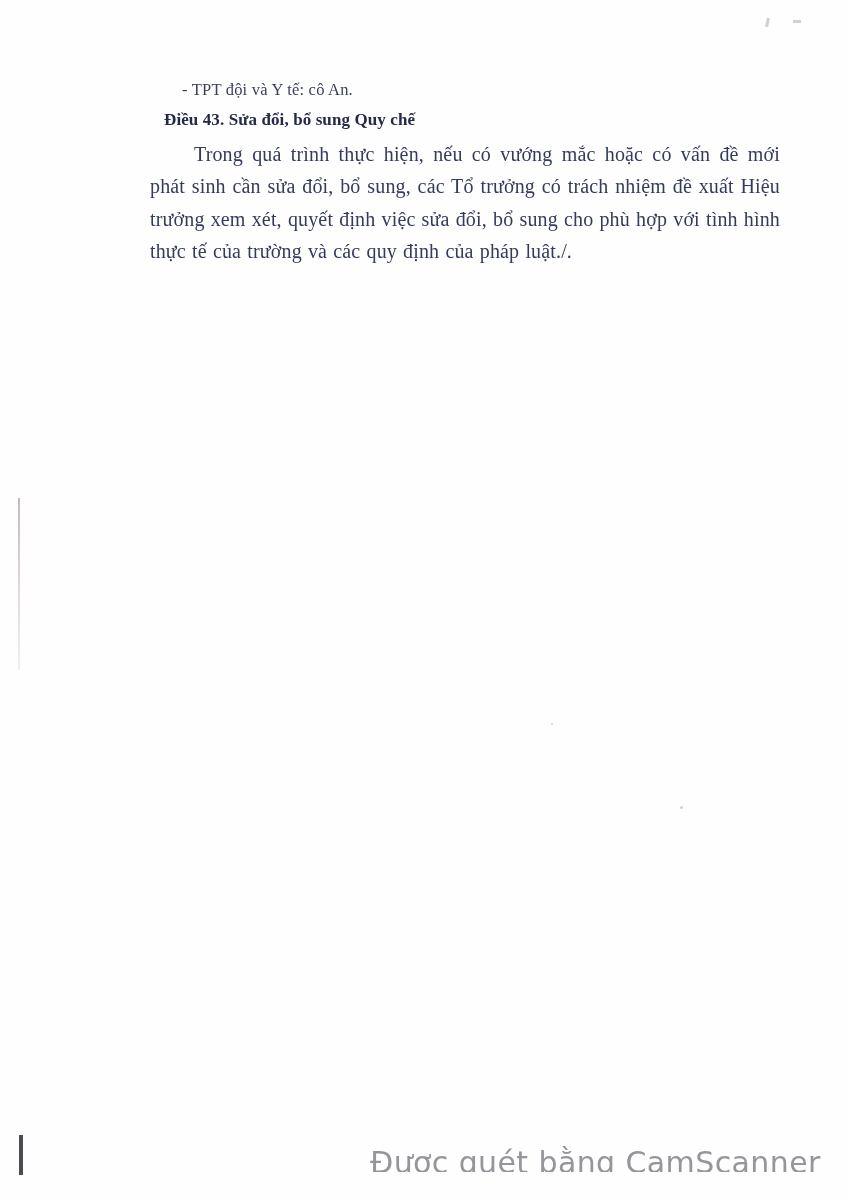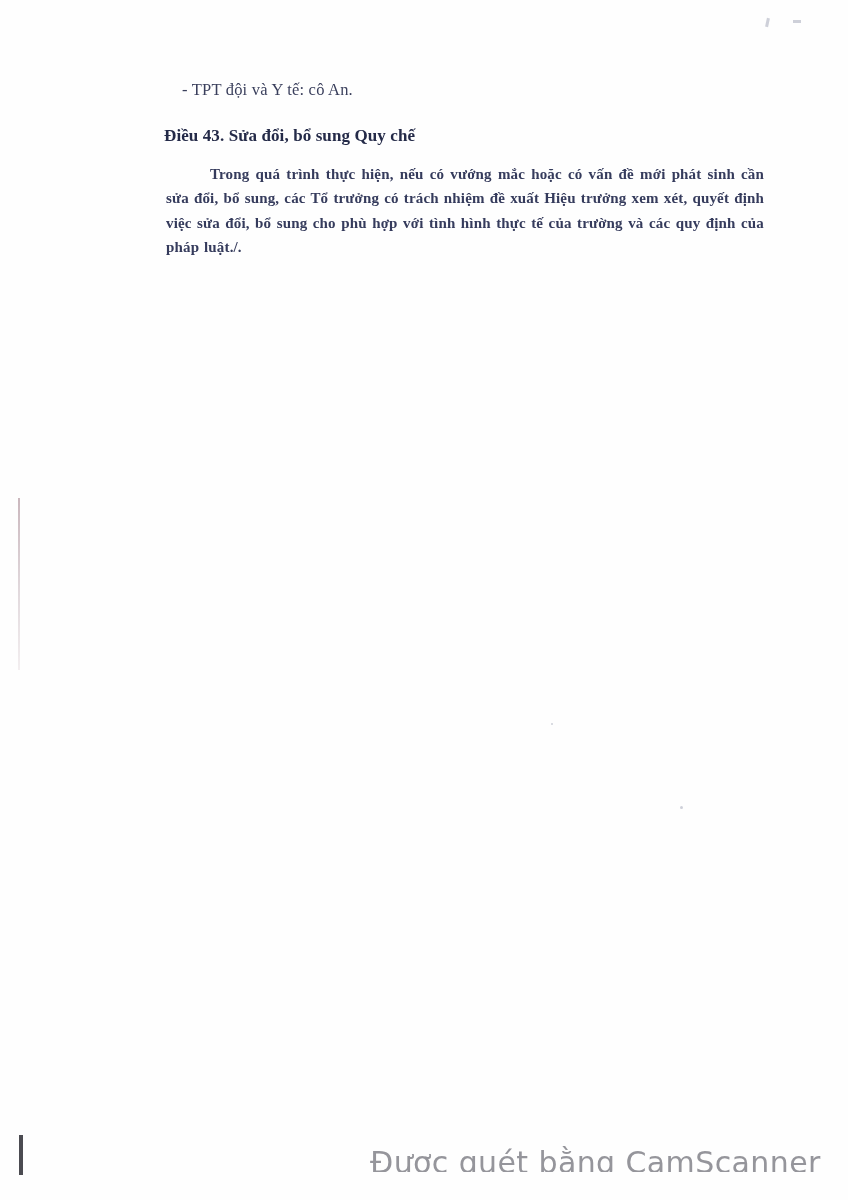"- TPT đội và Y" .line-signature { margin: 0 0 26px 32px -> 0 0 10px 32px }
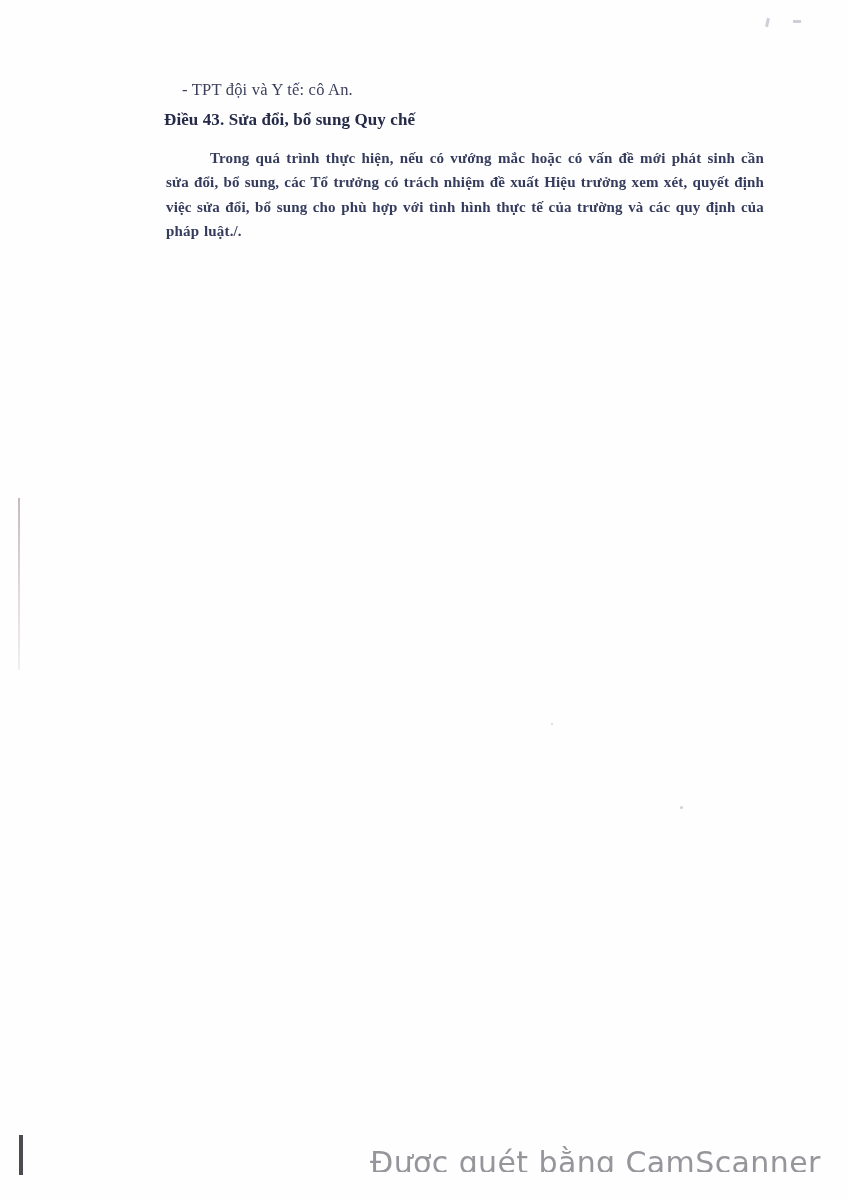"Trong quá trình thực hiện," .body-paragraph { font-size: 15px -> 20px; font-weight: bold -> none; margin: 16px -> 0 }
